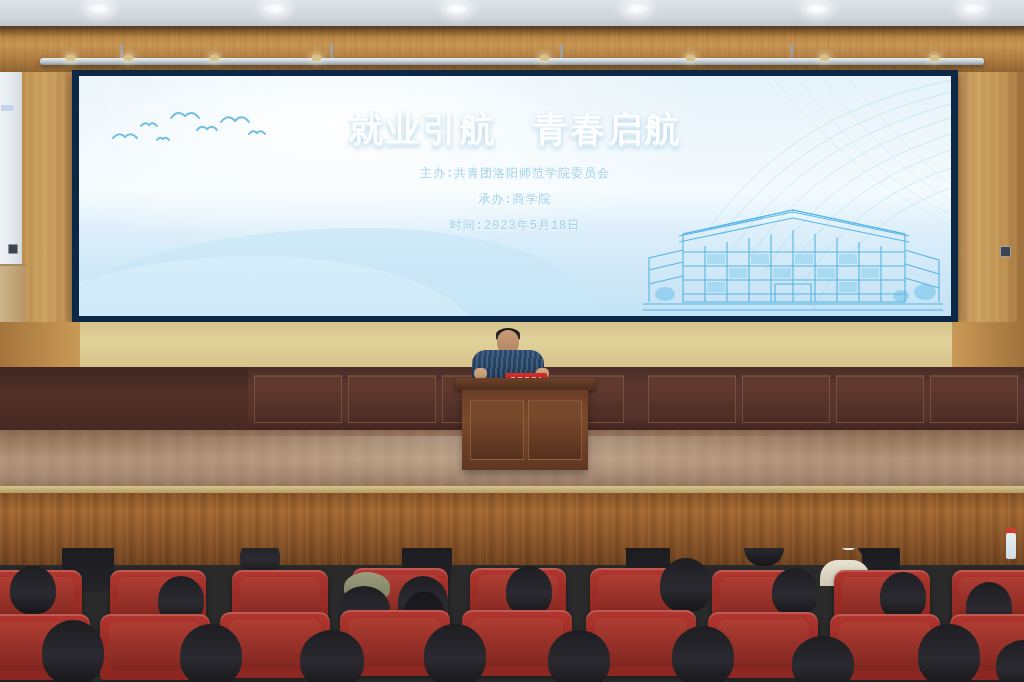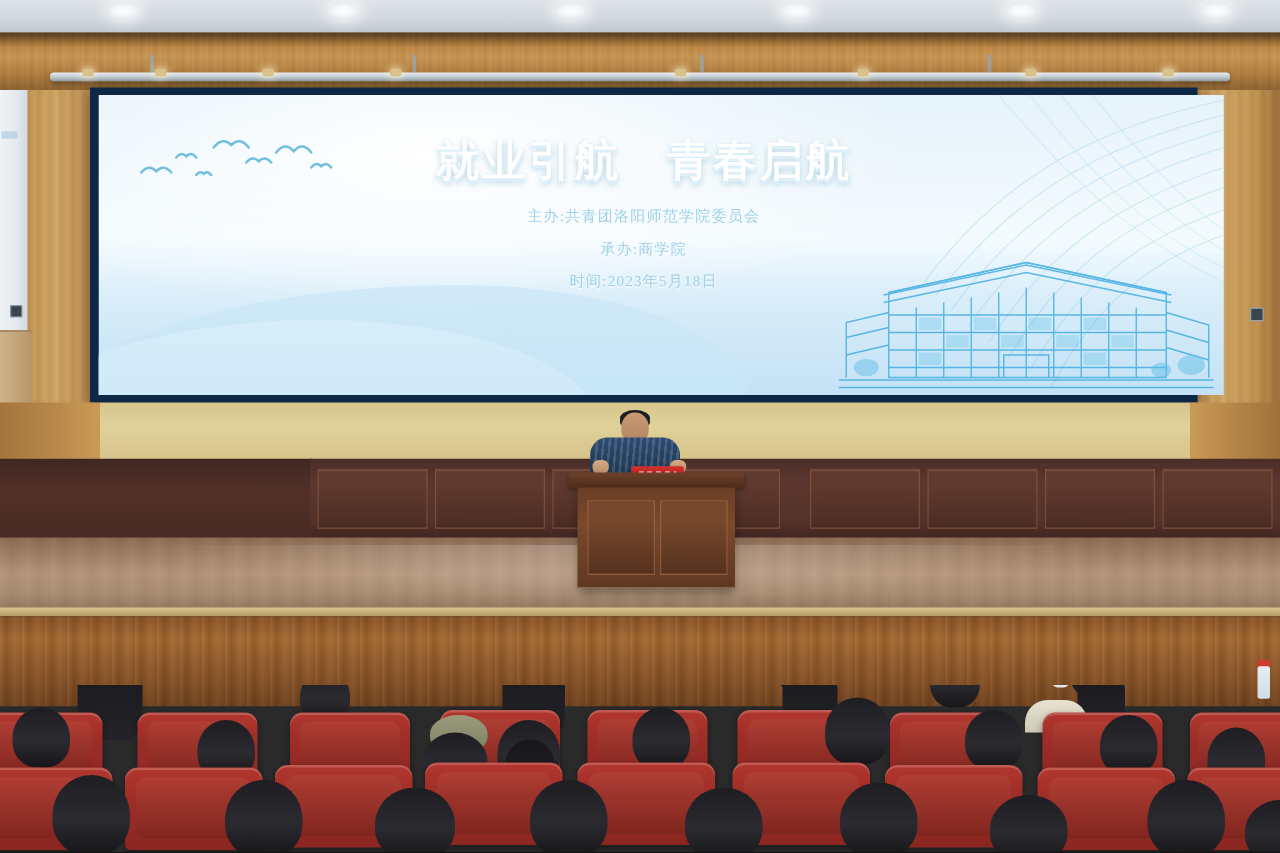"就业引航 青春启航" .screen { padding-left: 28px -> none }
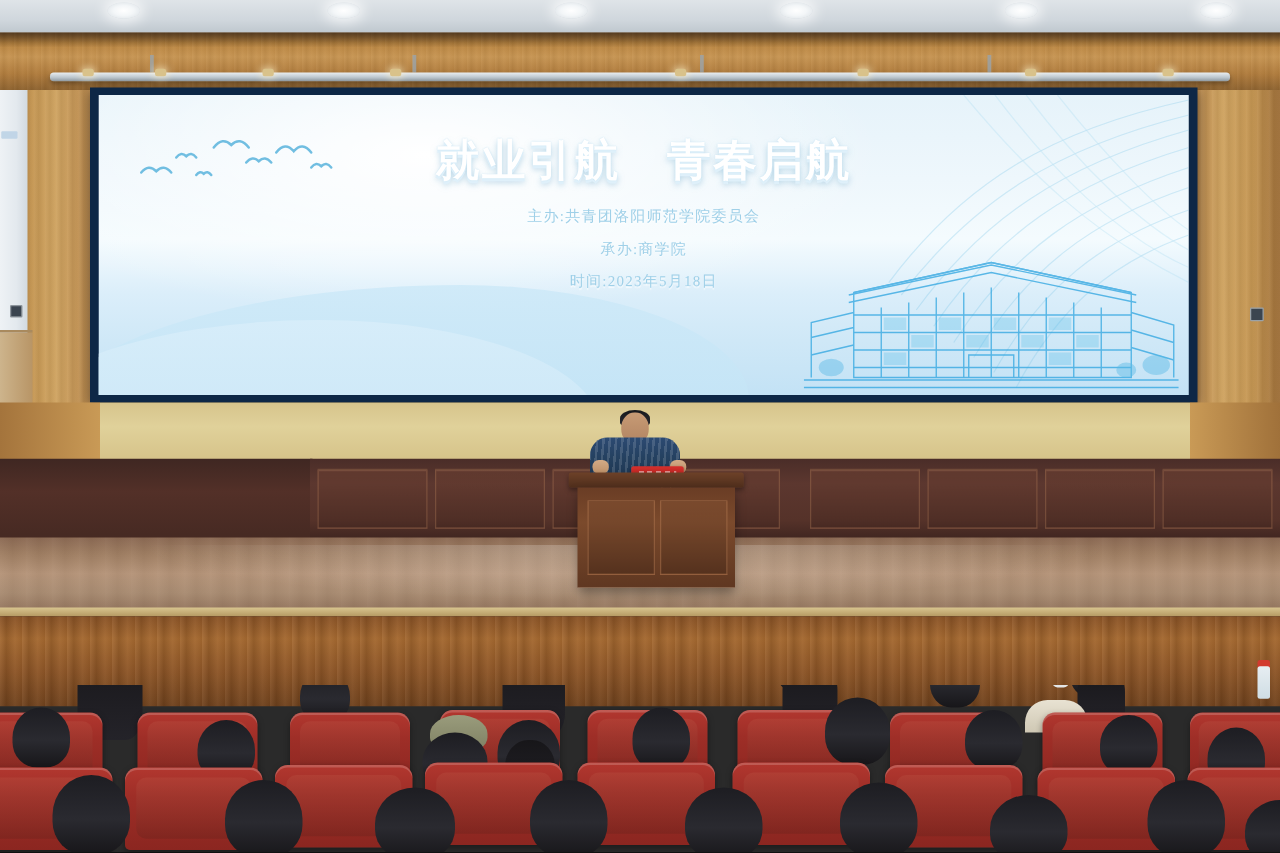"主办:共青团洛阳师范学院委员会" .sub-line { font-family: Liberation Serif, serif -> Liberation Mono, monospace }
